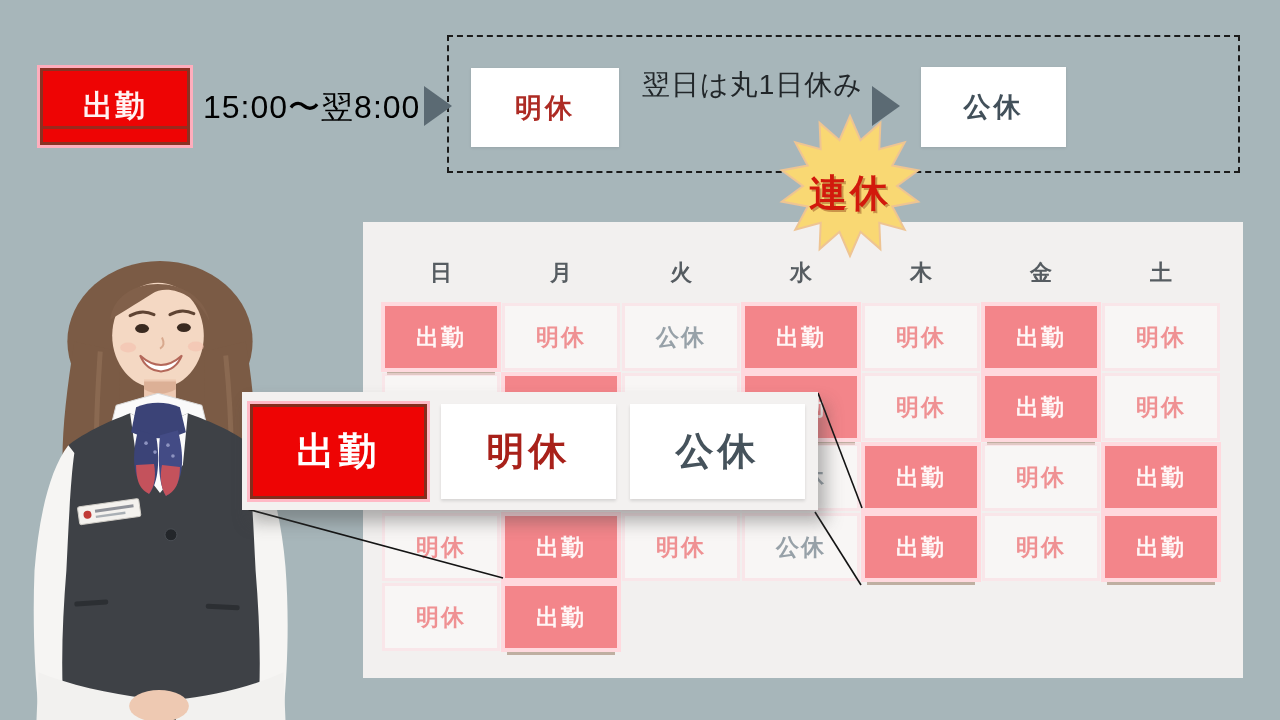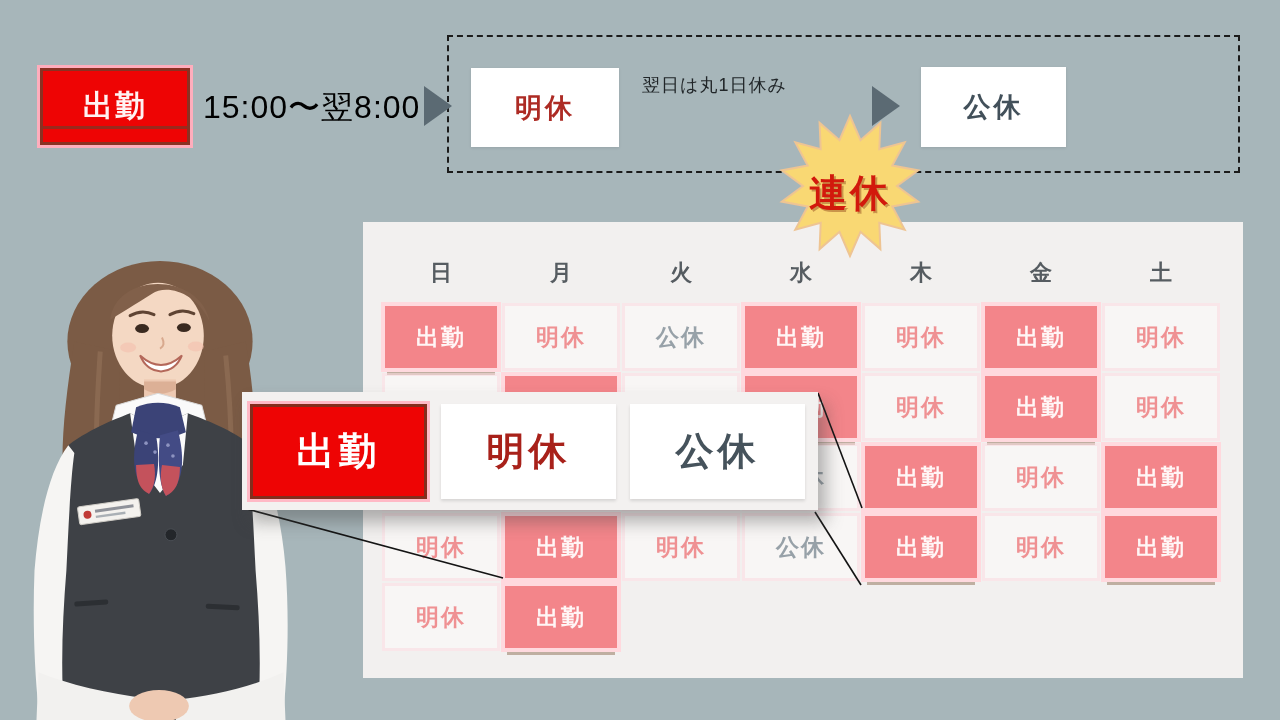"翌日は丸1日休み" .desc { font-size: 18px -> 28px }
